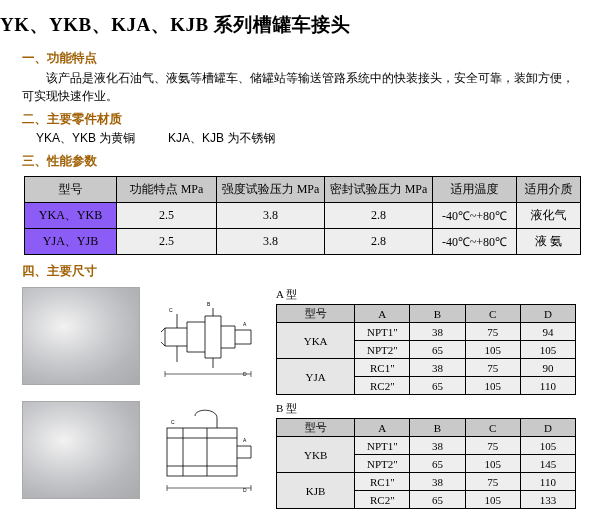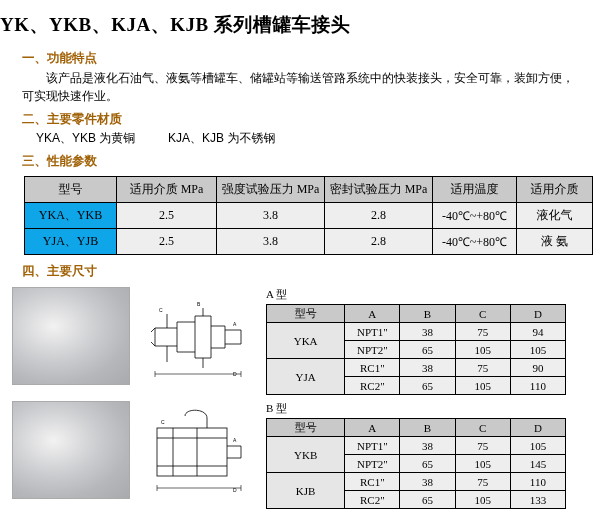"适用介质 MPa" th { text: 适用介质 -> 功能特点 }
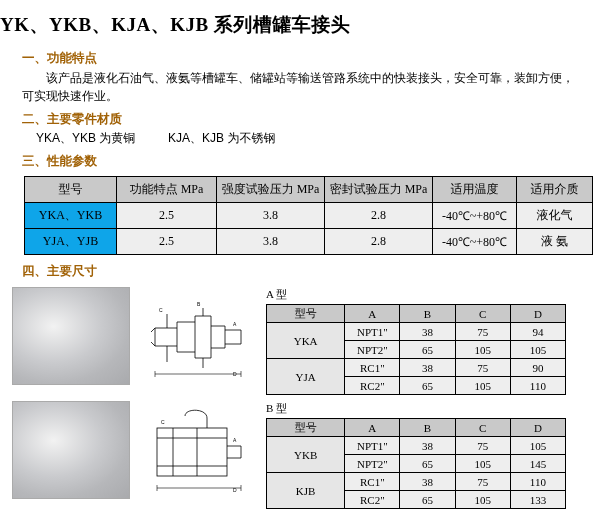"适用介质" th { width: 76px -> 64px }
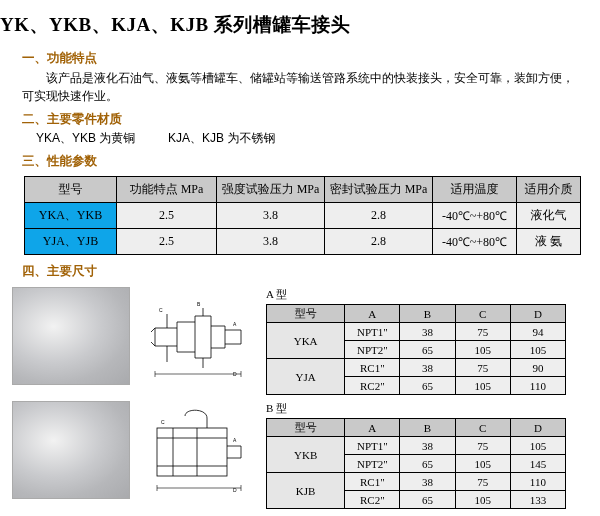"YKA、YKB" table.perf tbody tr td:first-child { background: #0ea5e9 -> #8b5cf6 }
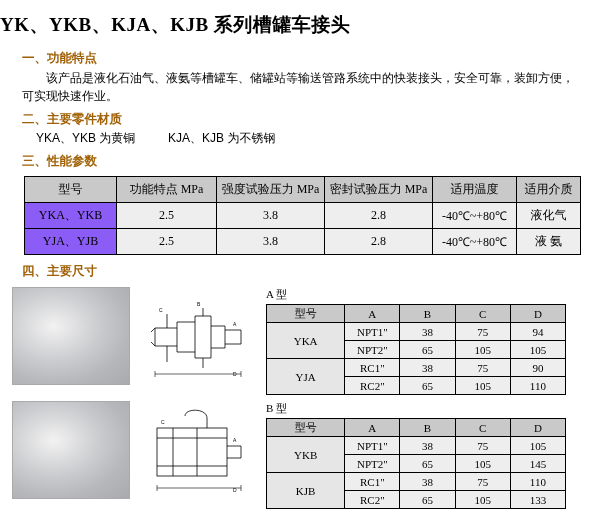"A 型" .figures { padding-left: 12px -> 22px }
